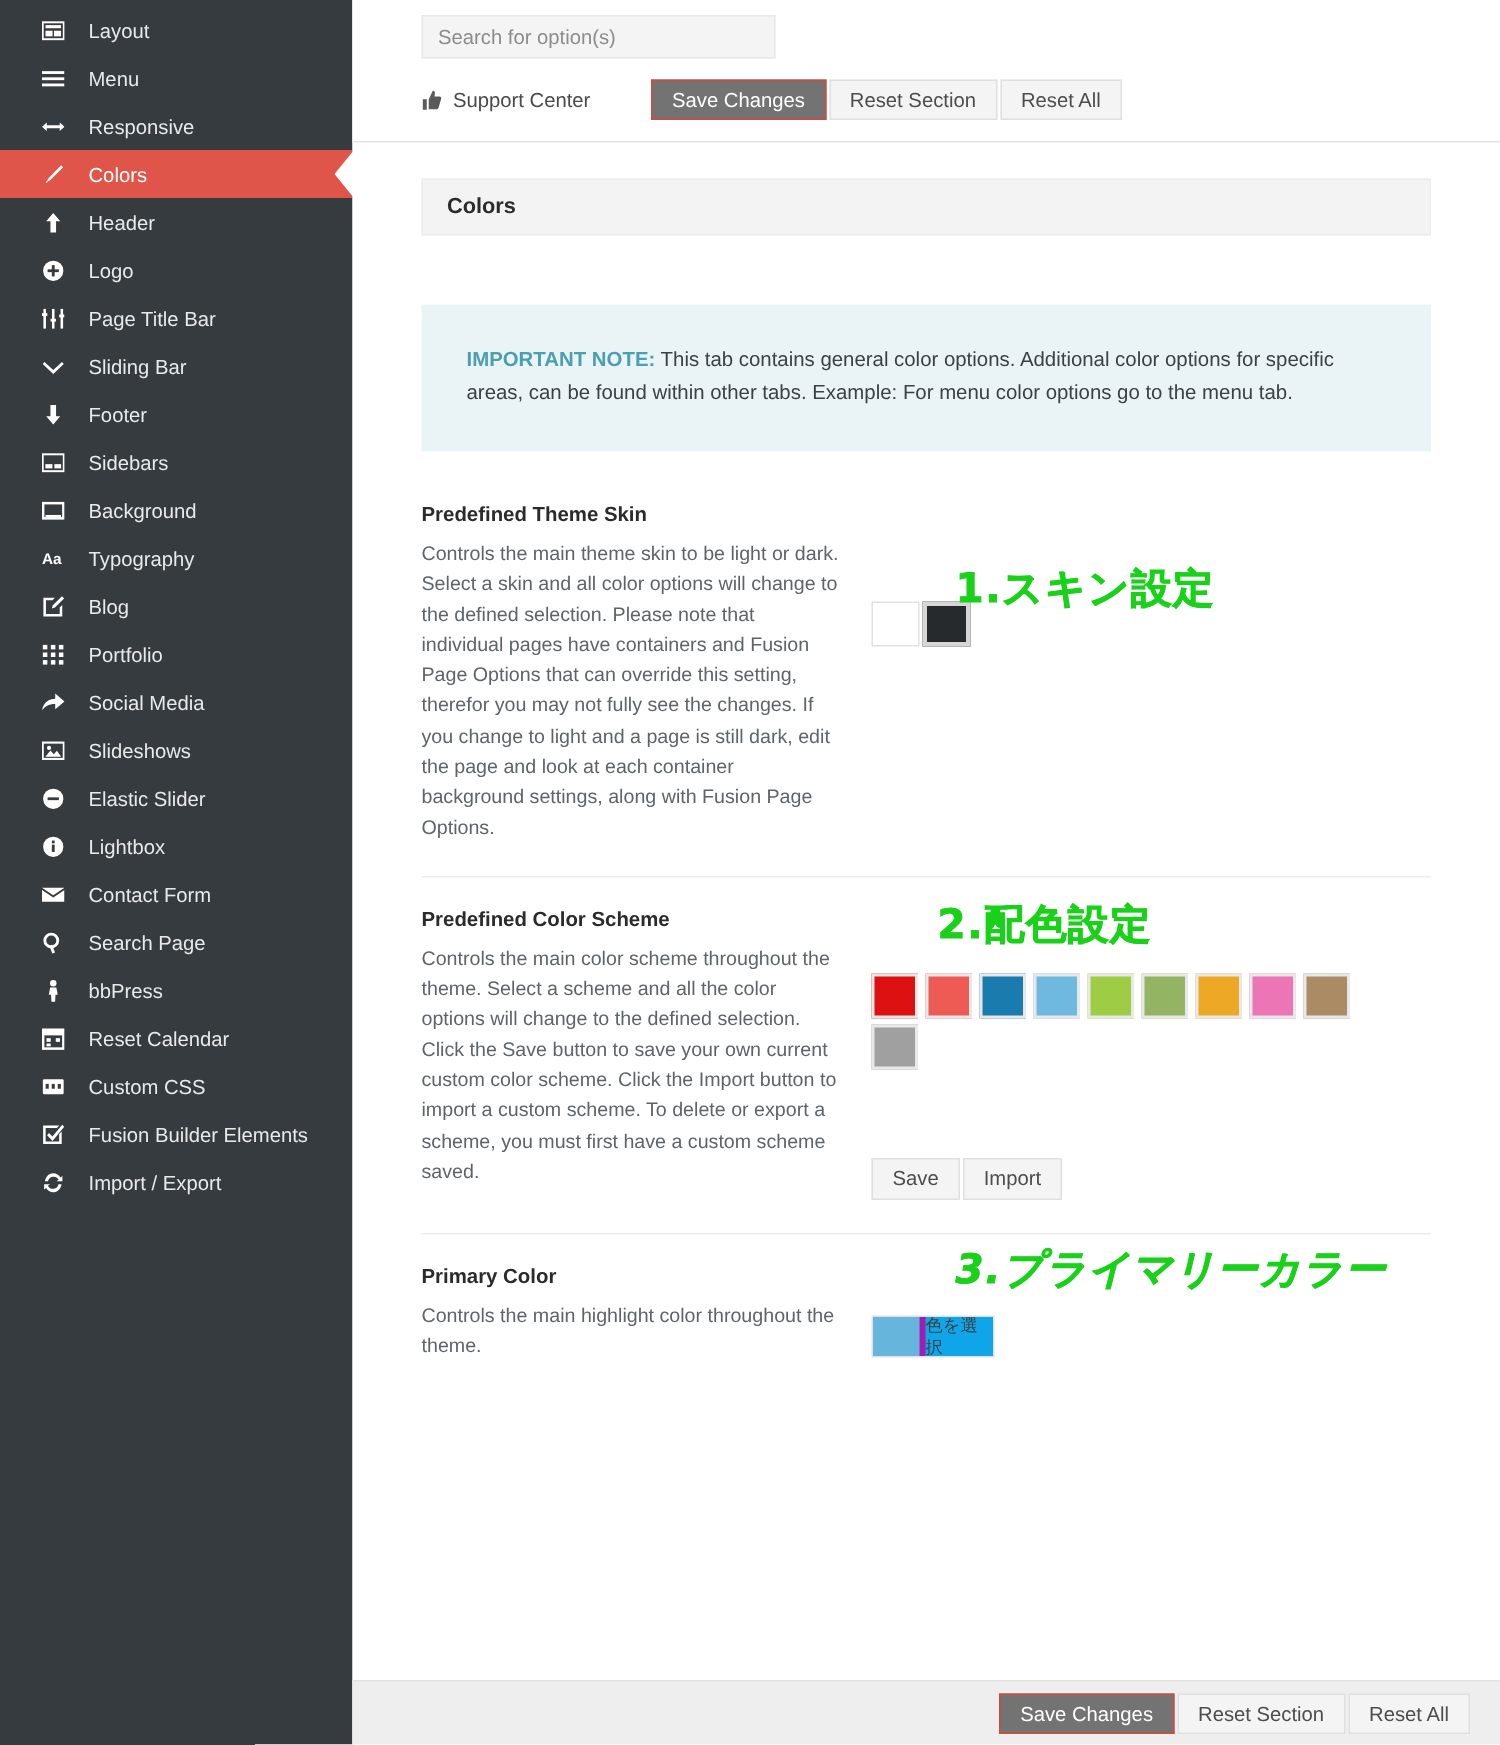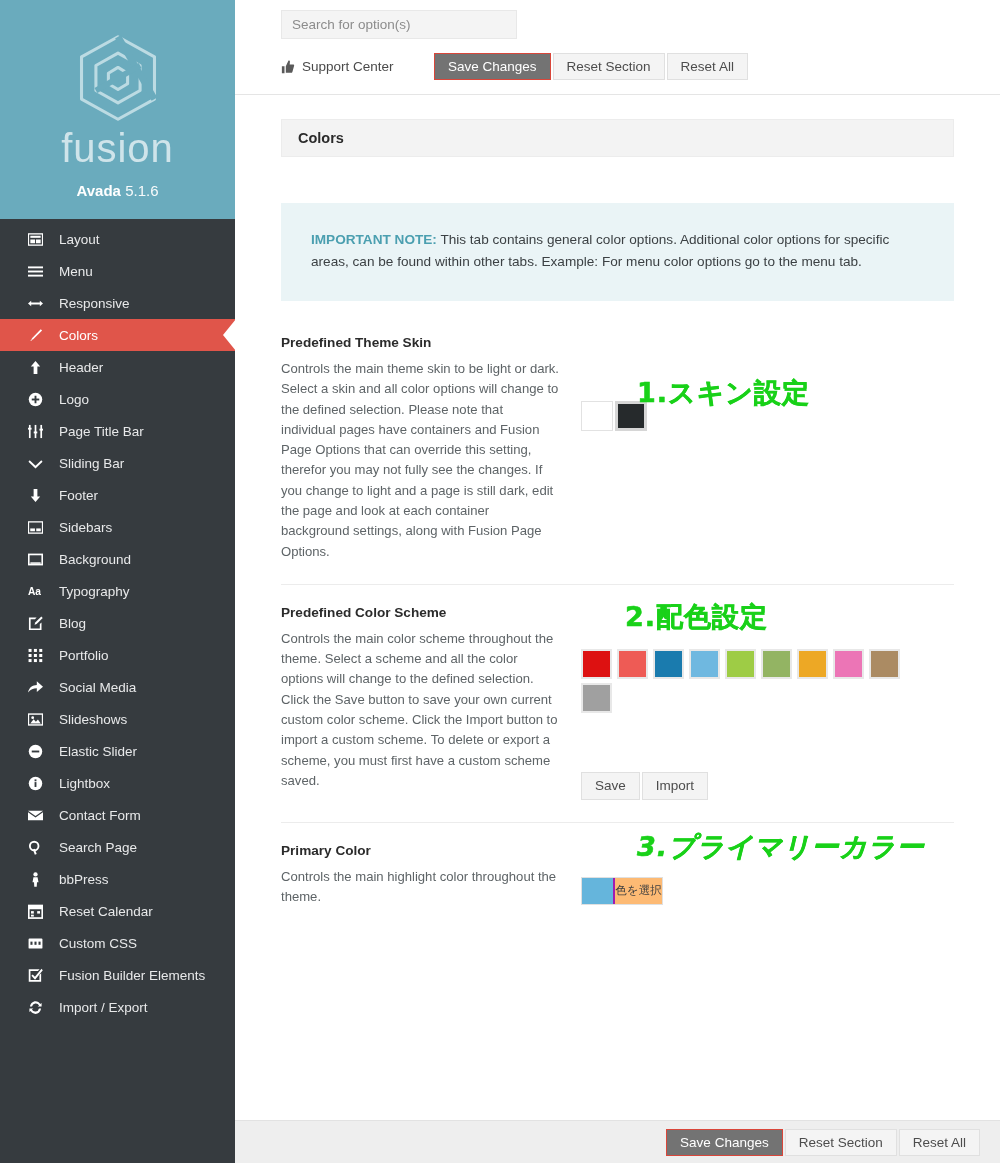"fusion" div.brand { html: <div> <span> <svg> <polygon></polygon> <polygon></polygon> <polygon></polygon> <path></path> <path></path> </svg> </span> <div>fusion</div> <div> <b>Avada</b> <span>5.1.6</span> </div> </div> -> none }
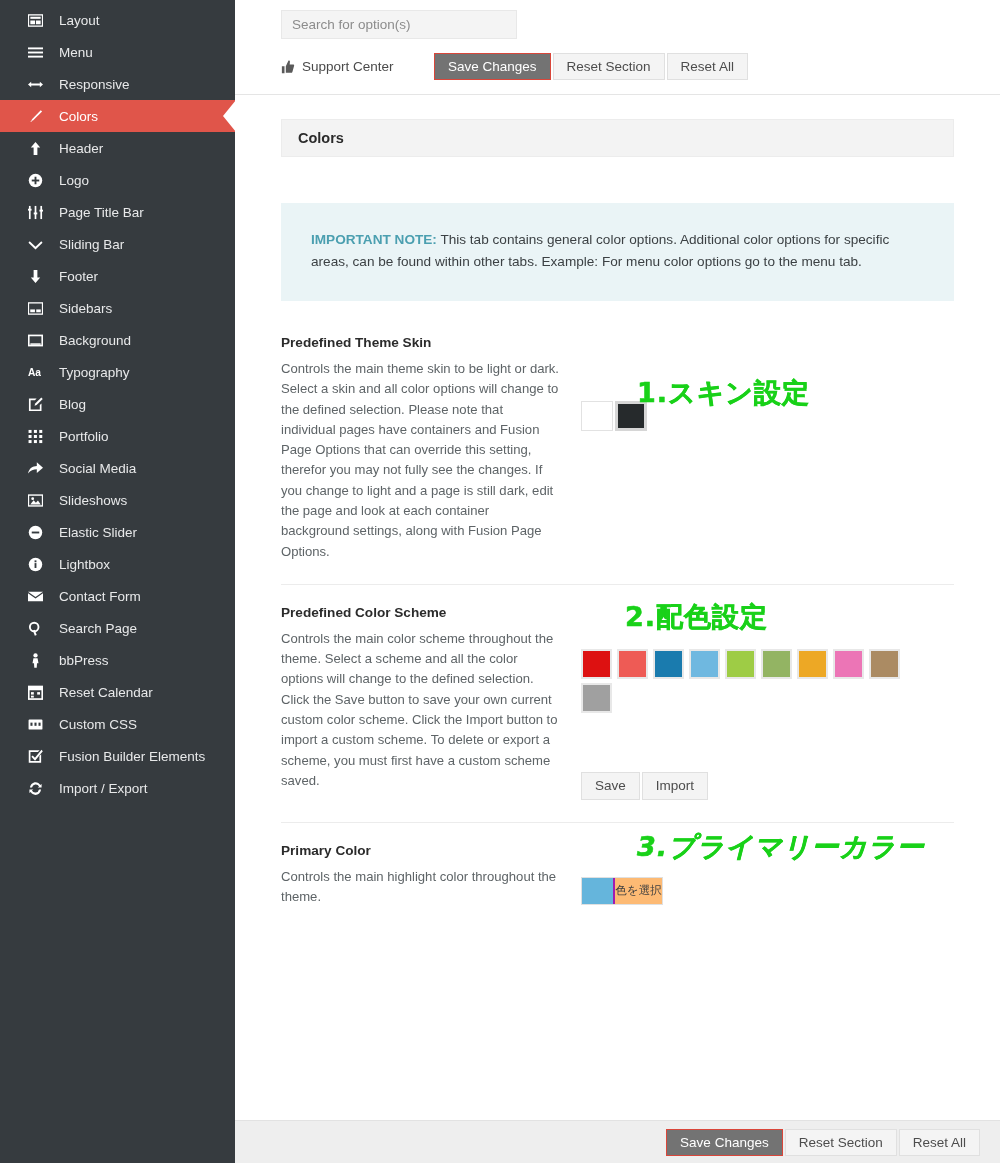"色を選択" .primary-btn { background: #fdba74 -> #0ea5e9; border-left: 2px solid #a21caf -> 4px solid #a21caf }
